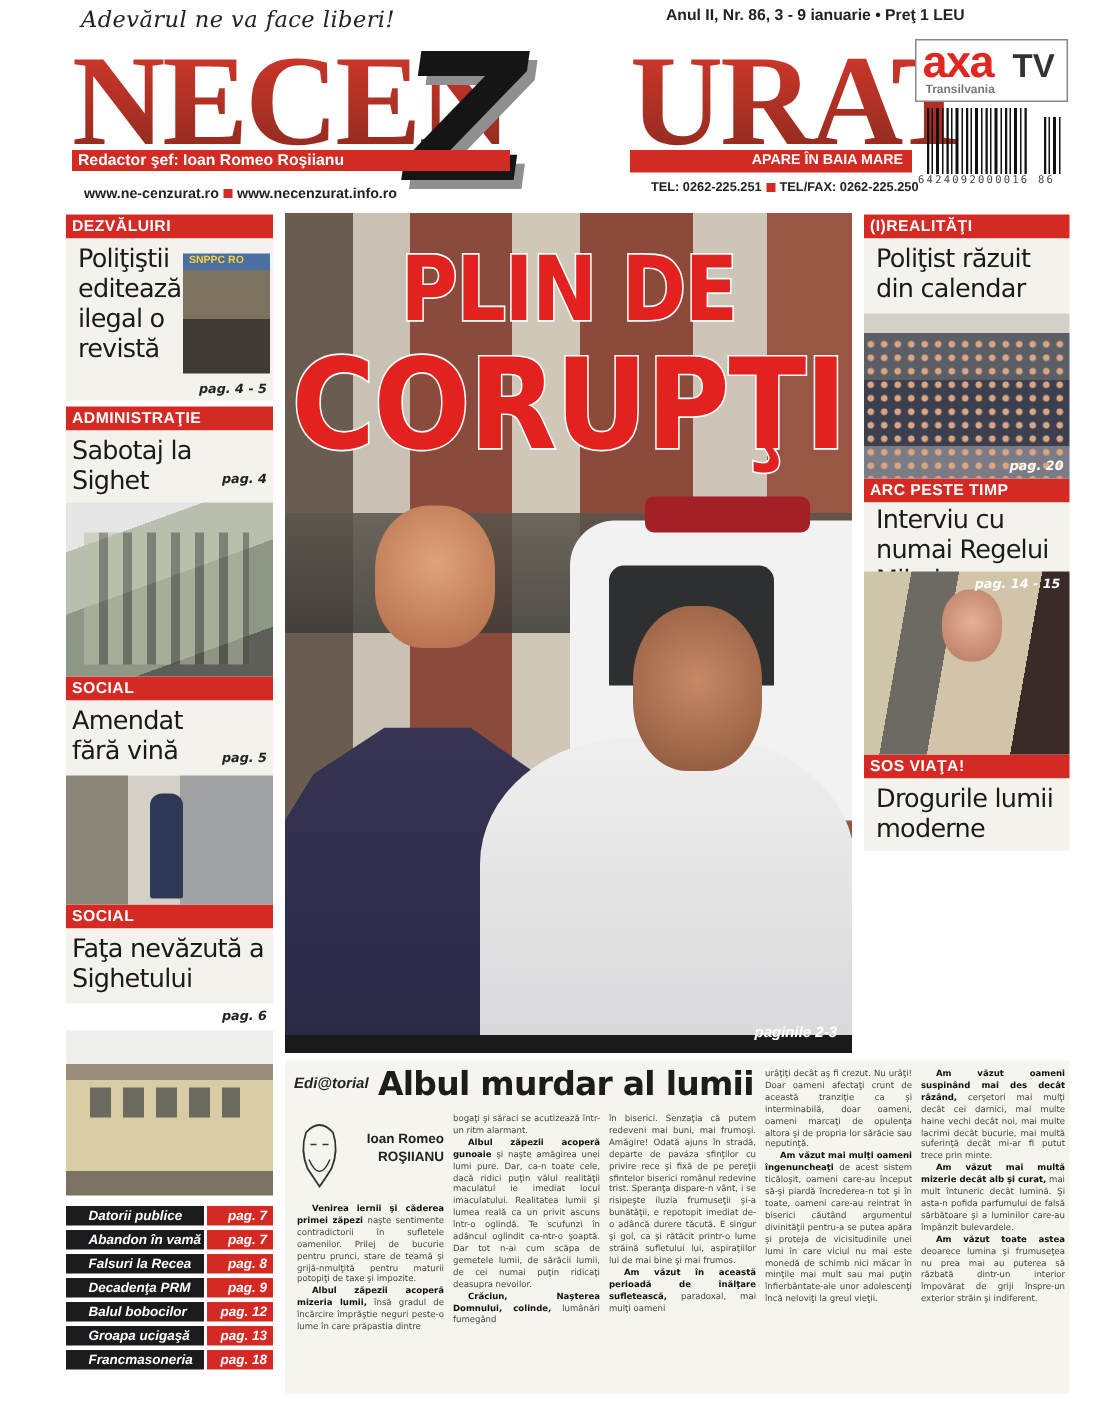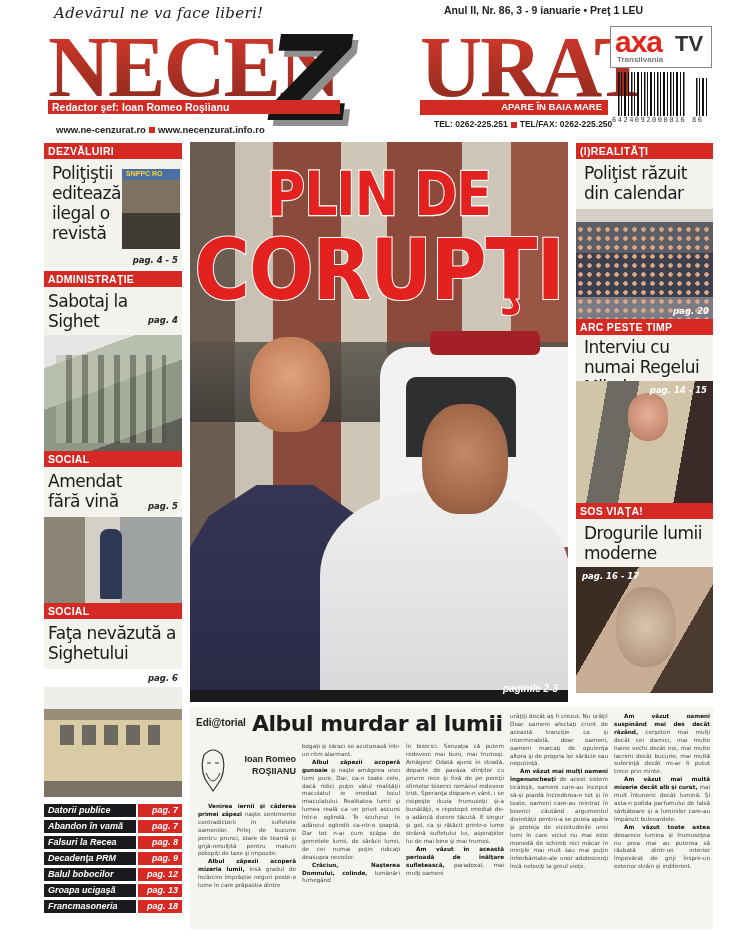"pag. 16 - 17" div.photo { html: <div> <div></div> <div>pag. 16 - 17</div> </div> -> none }
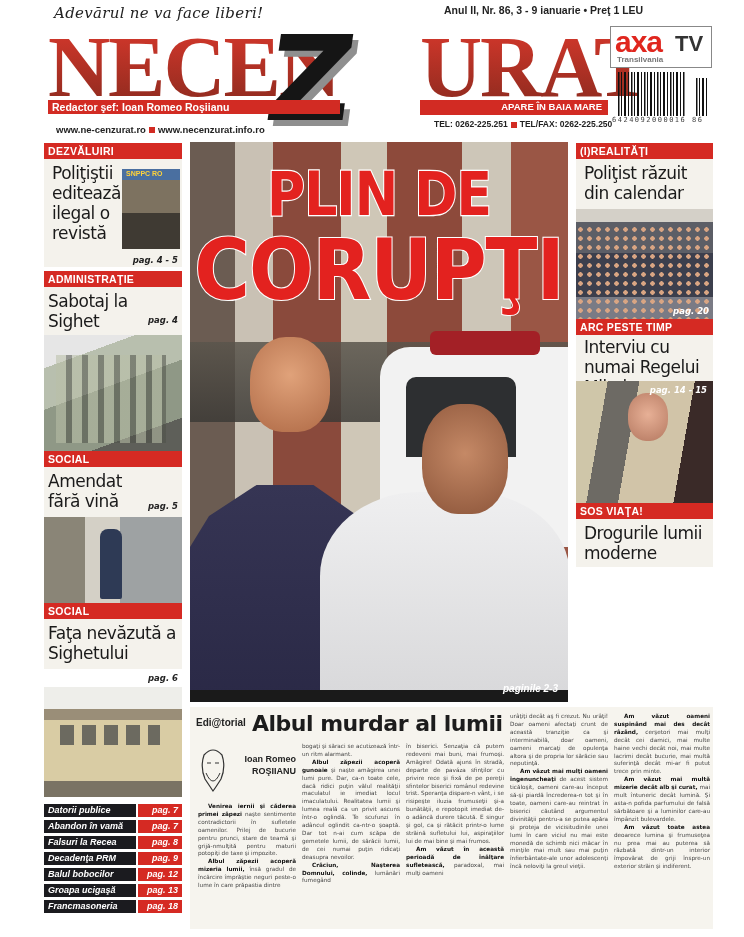"Edi@torial" .ed-label { font-style: none -> italic }
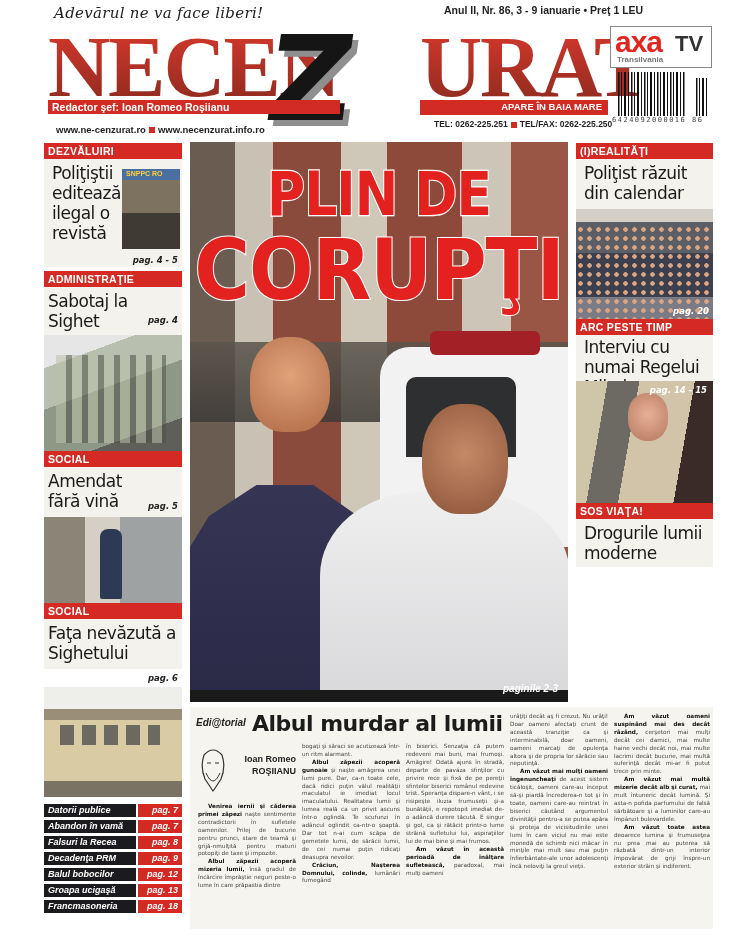"Datorii publice" .index-name { padding-left: 4px -> 15px }
